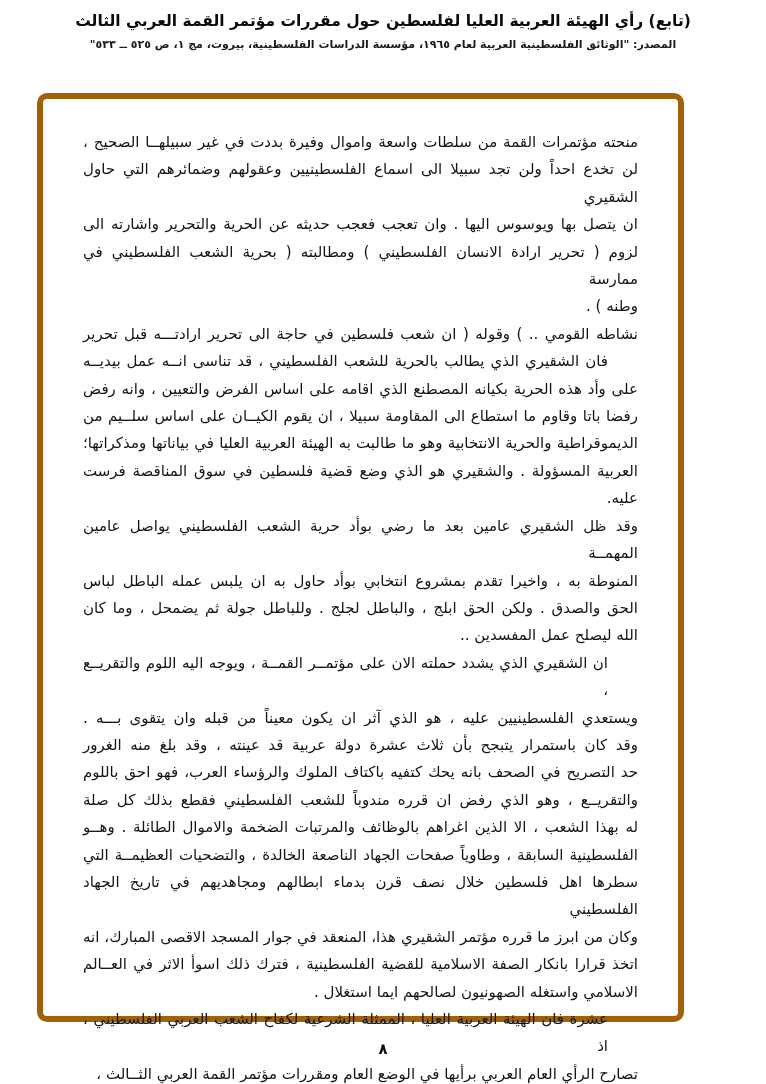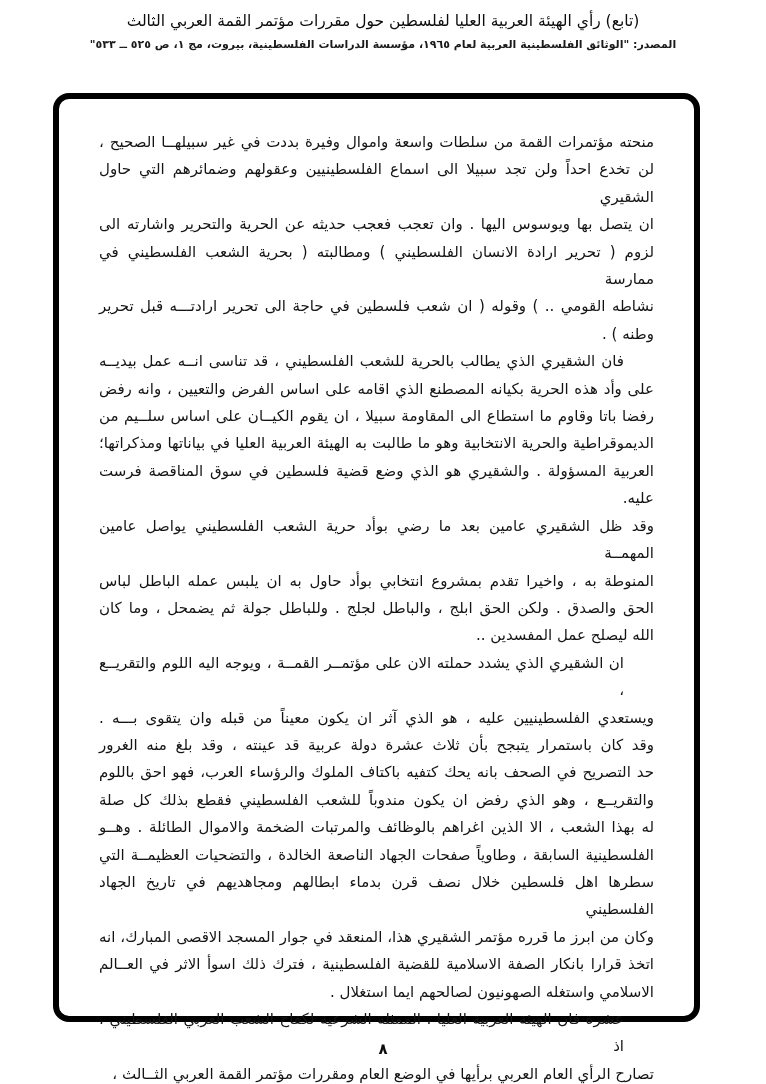"(تابع) رأي الهيئة العربية العليا" .doc-title { font-weight: normal -> bold }
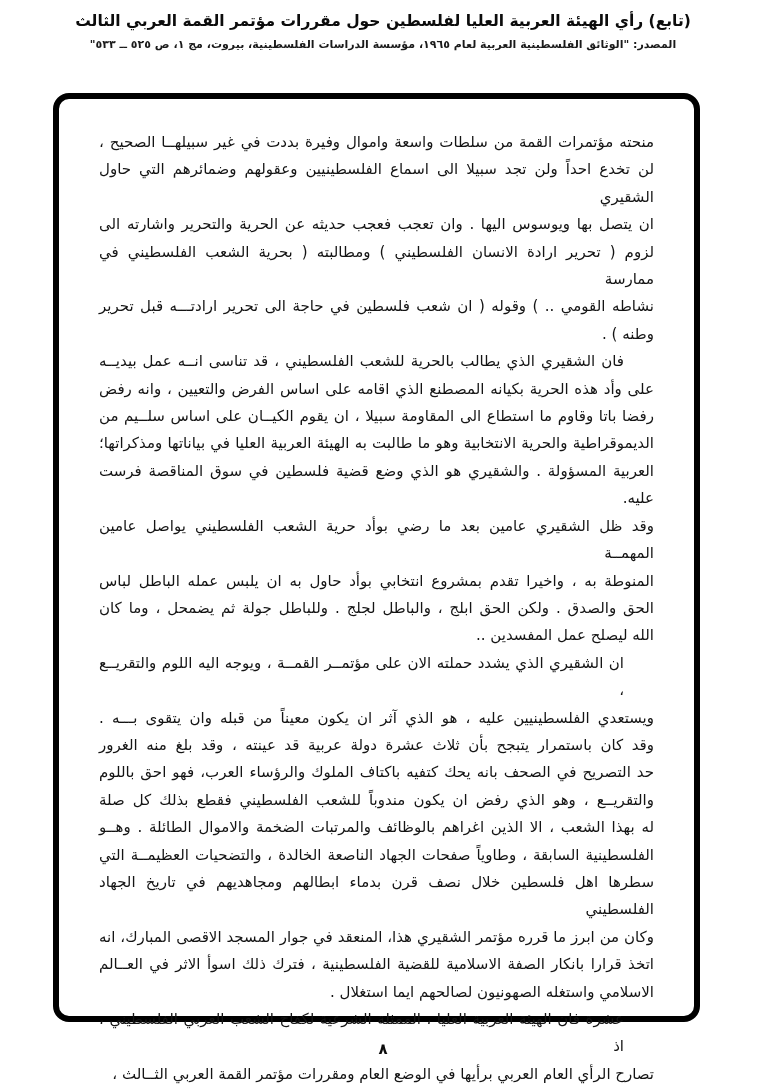"منحته مؤتمرات القمة من سلطات" .content-frame { border: 6px solid #000000 -> 6px solid #a16207; border-radius: 16px -> 10px; left: 53px -> 37px }
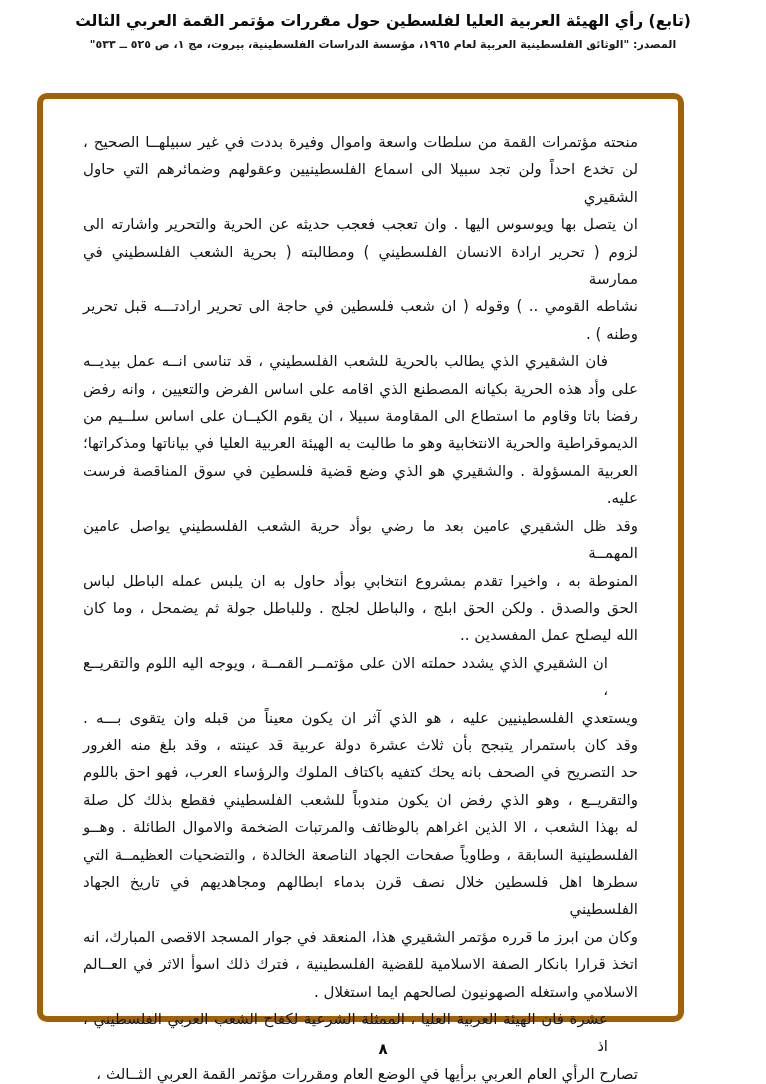"نشاطه القومي .. ) وقوله" div.line { order: before "وطنه ) ." -> after "وطنه ) ." }
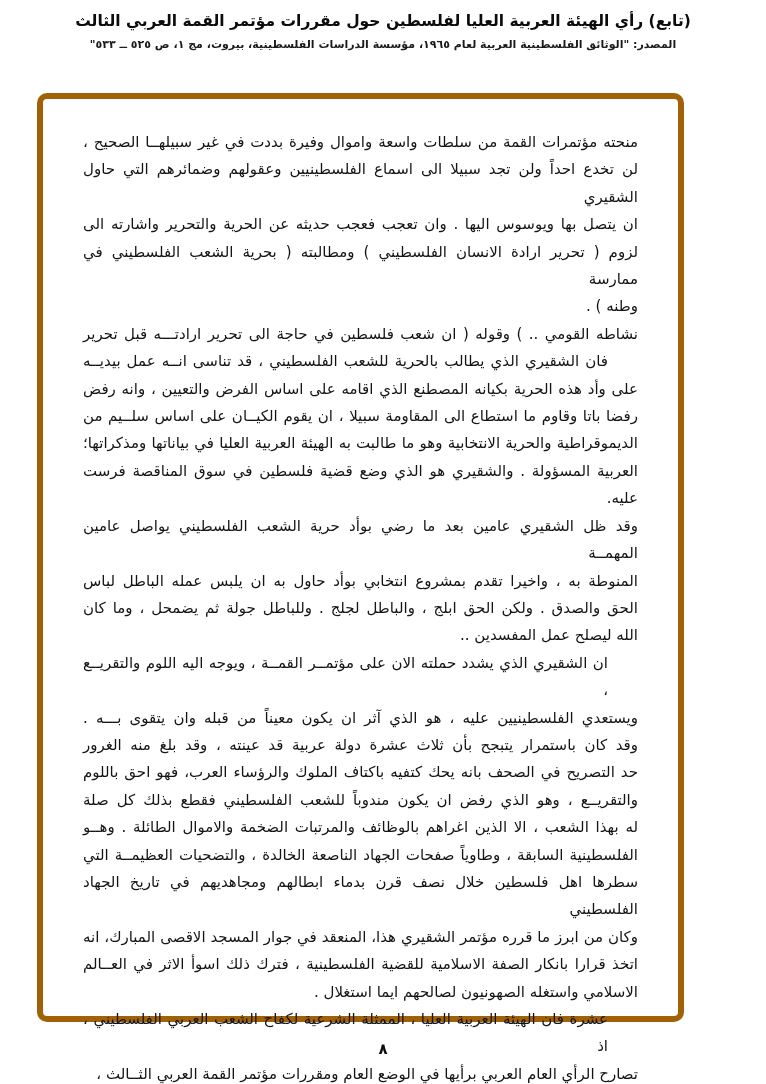"والتقريــع ، وهو الذي رفض" div.line { text: يكون -> قرره }
